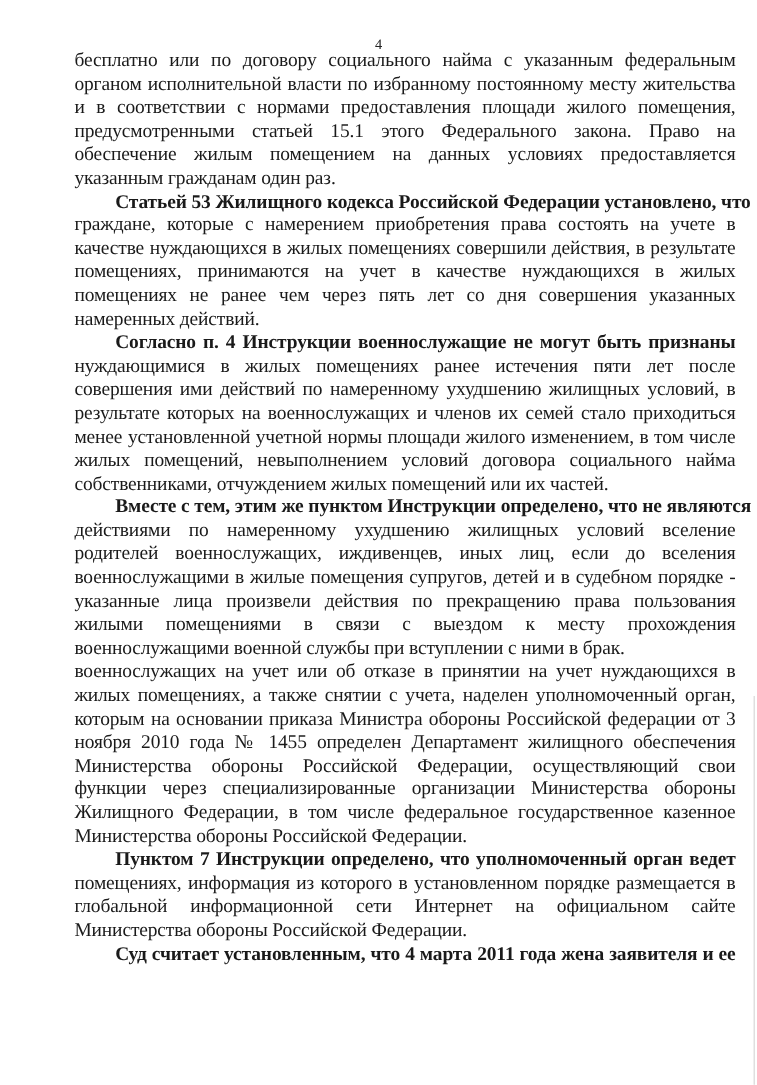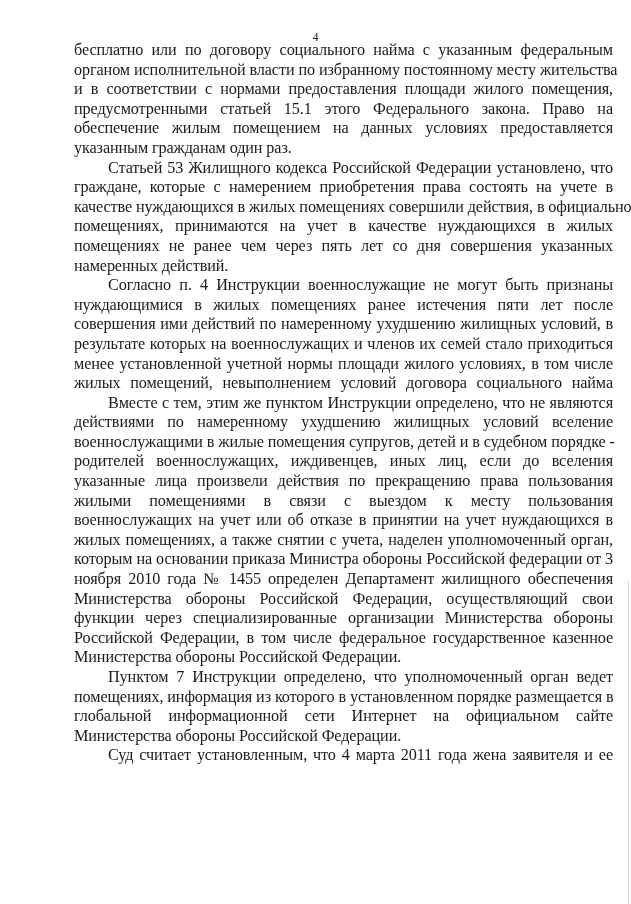"бесплатно или по договору социального" .line { margin-left: 12px -> none }
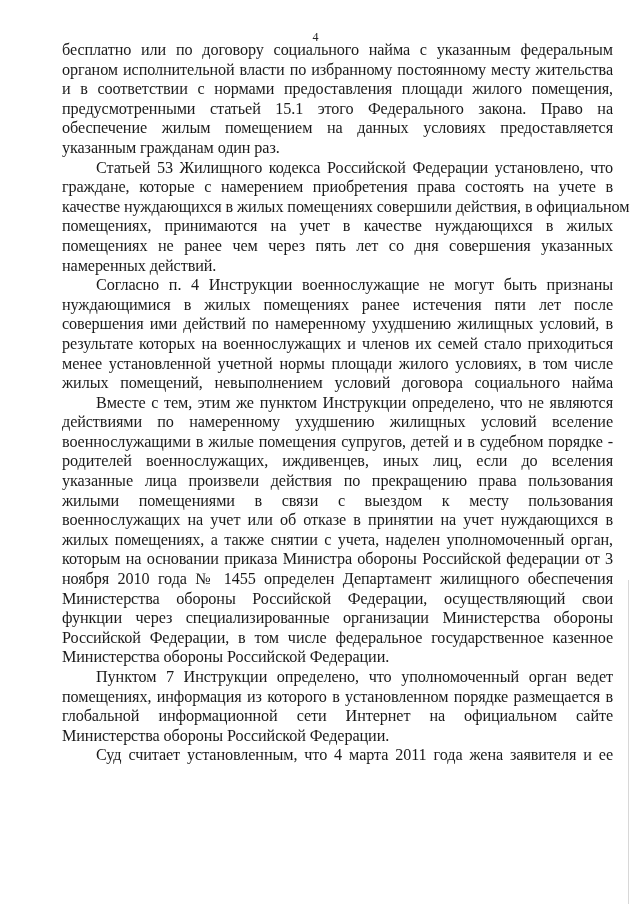"Статьей 53 Жилищного кодекса Российской" .line.indent { font-weight: none -> bold }
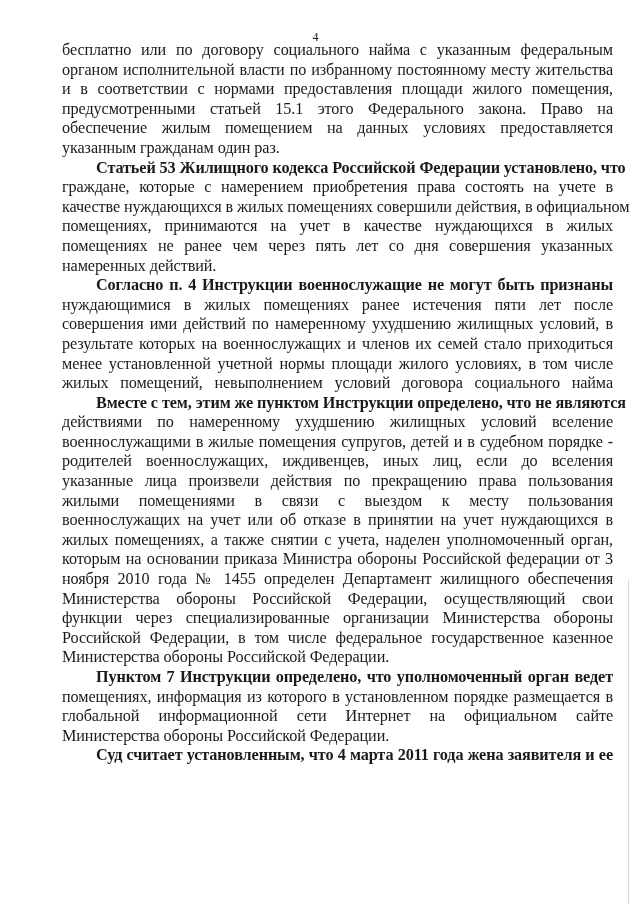"качестве нуждающихся в жилых помещениях" span.line { text: официальном -> результате }
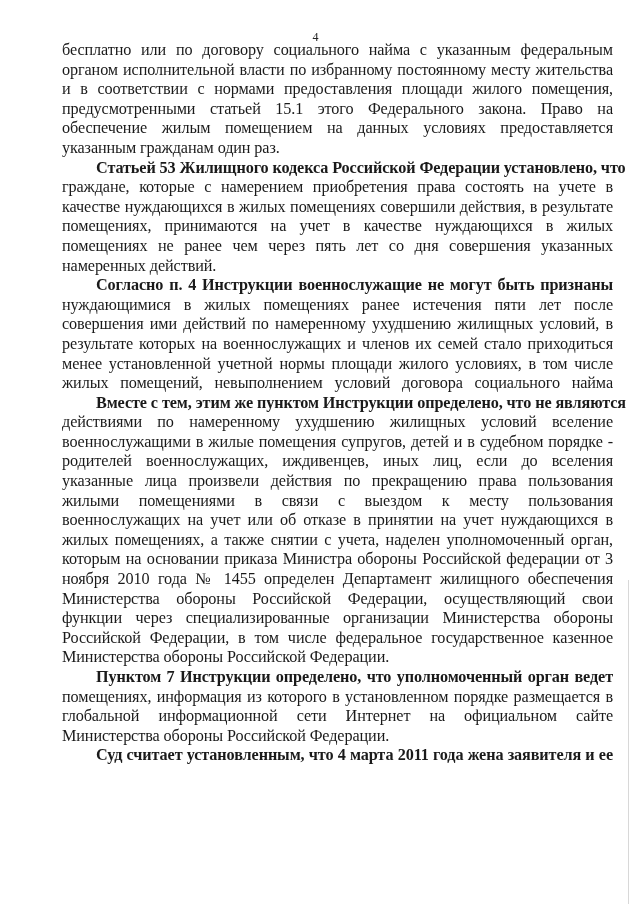"менее установленной учетной нормы" span.line { text: условиях -> изменением }
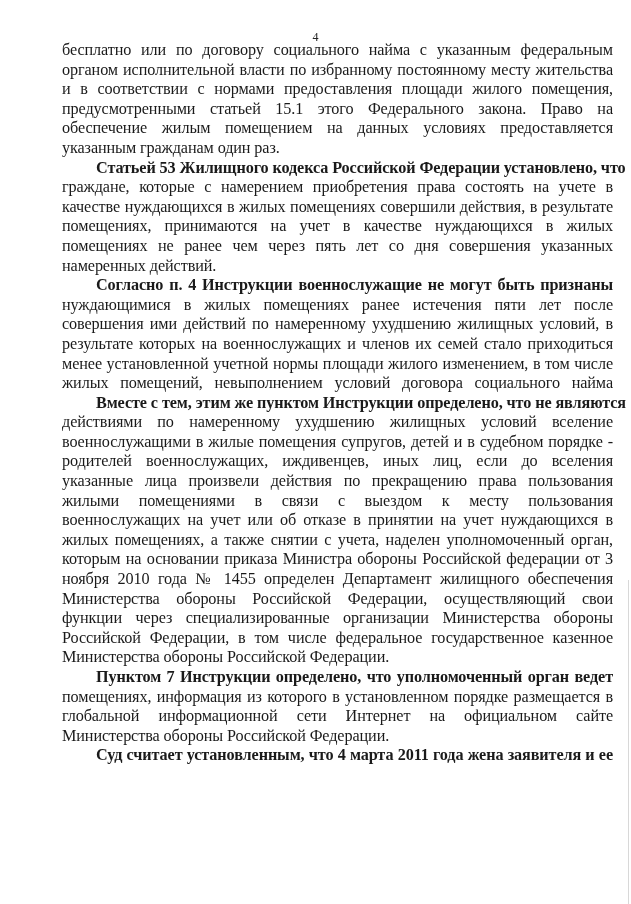"собственниками, отчуждением жилых" span.line { html: none -> <span>собственниками, отчуждением жилых помещений или их частей.</span> }
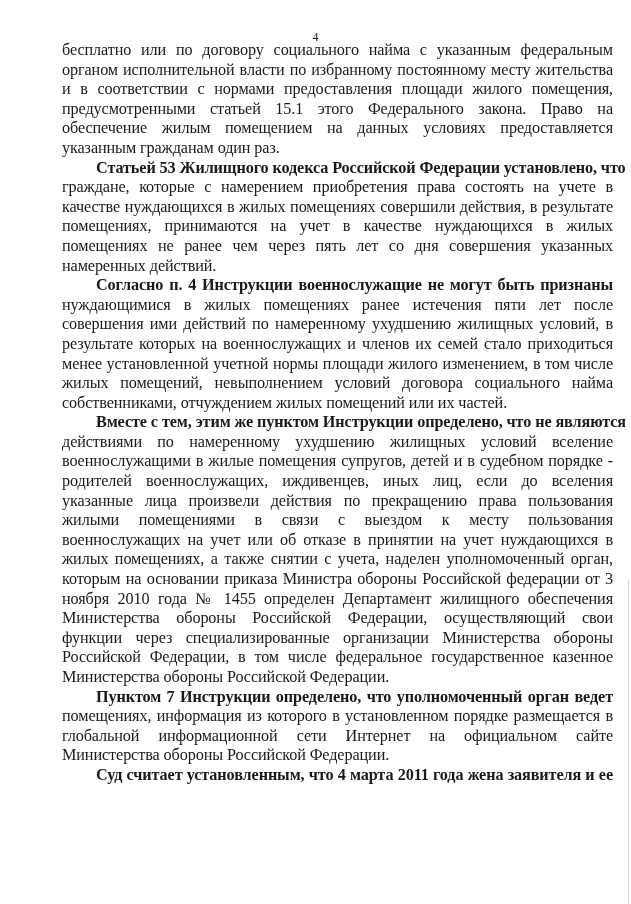"военнослужащими в жилые помещения" span.line { order: before "родителей военнослужащих, иждивенцев," -> after "родителей военнослужащих, иждивенцев," }
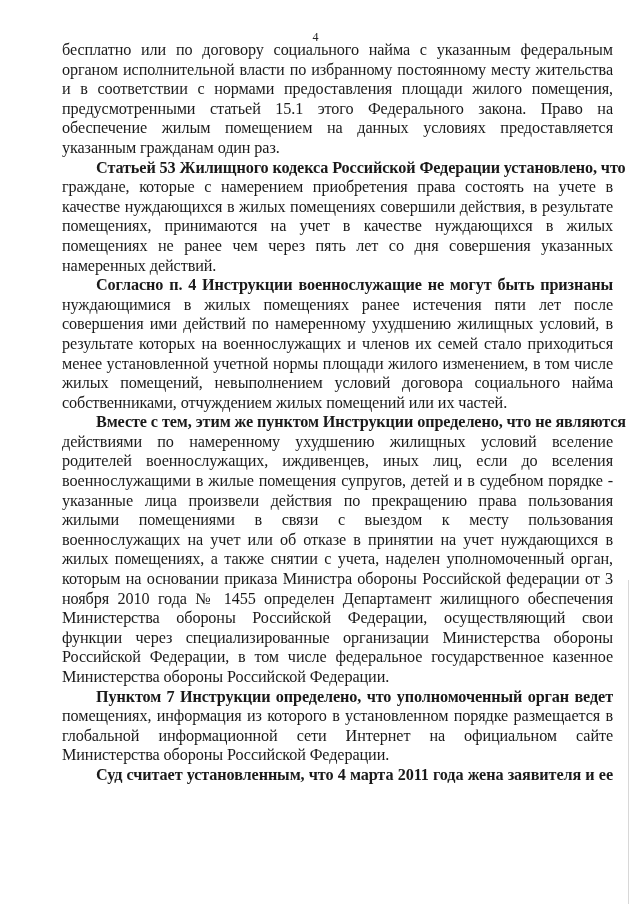"жилыми помещениями в связи с" span.line { text: пользования -> прохождения }
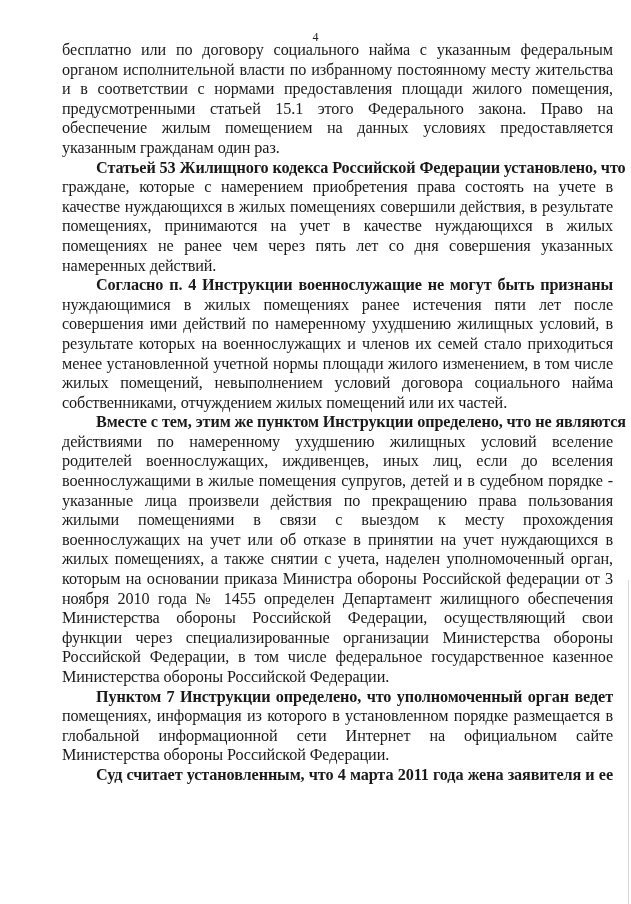"военнослужащими военной службы при" span.line { html: none -> <span>военнослужащими военной службы при вступлении с ними в брак.</span> }
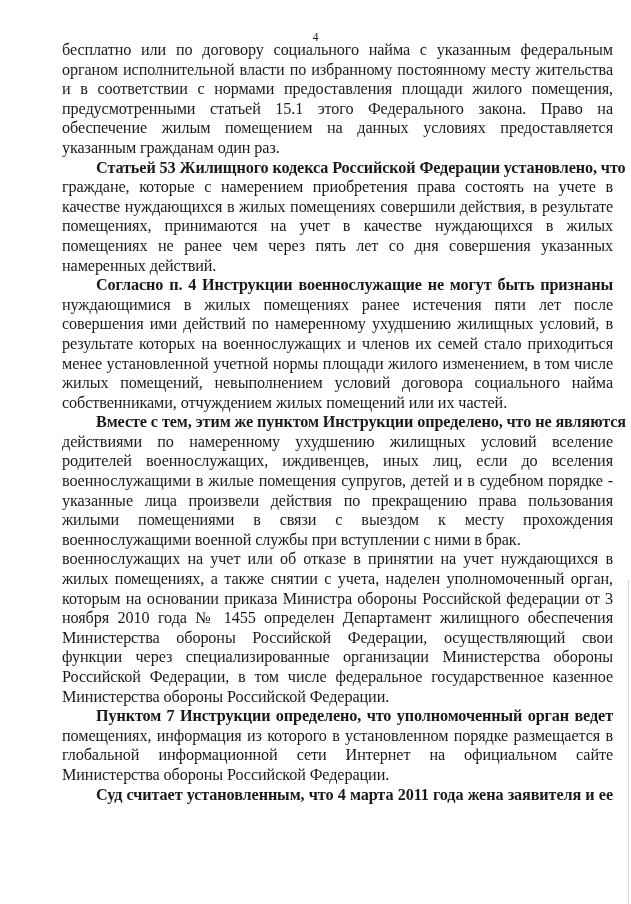"Российской Федерации, в том числе" span.line { text: Российской -> Жилищного }
